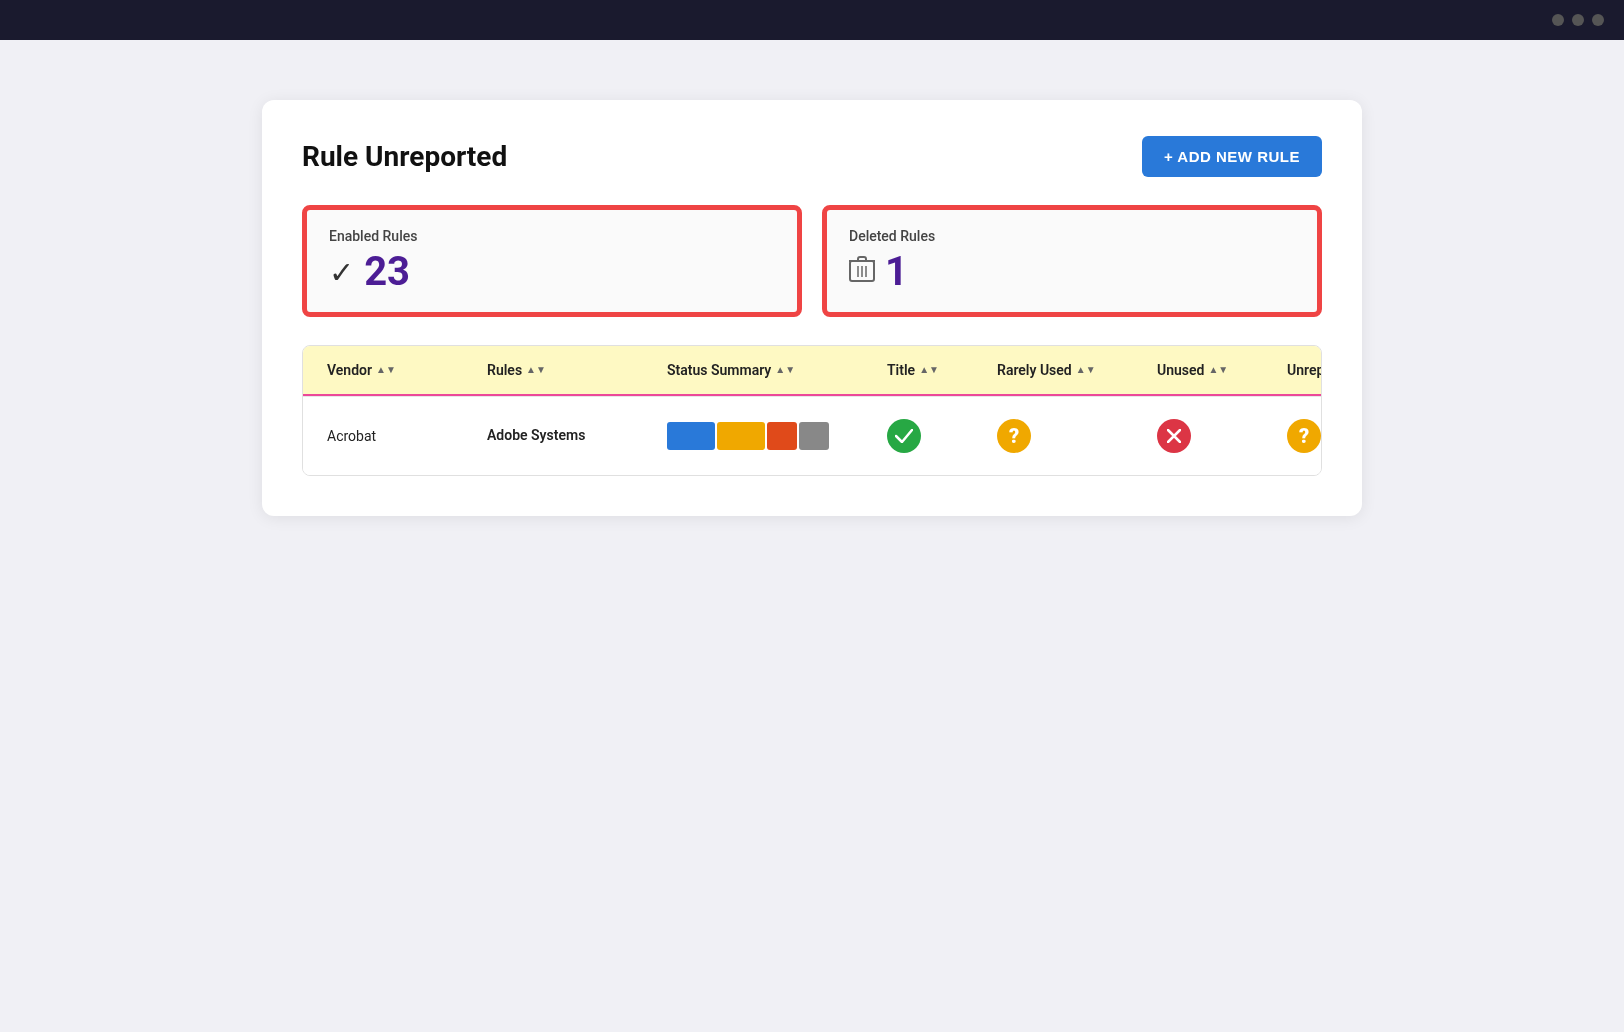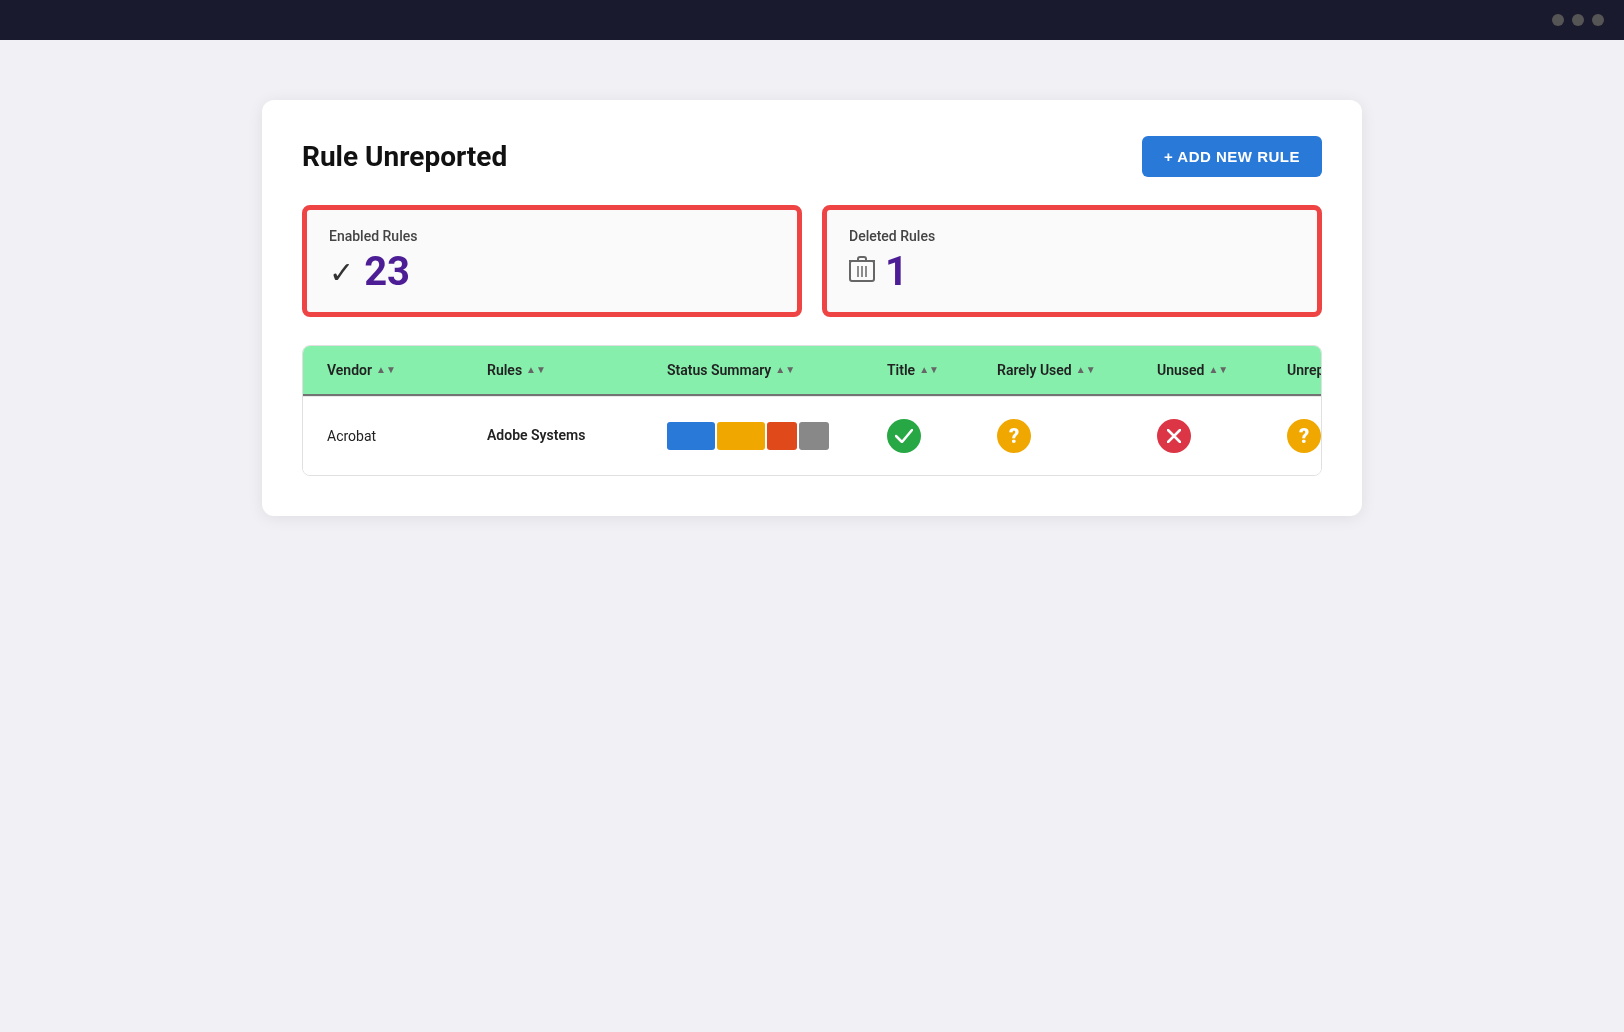"Vendor" .table-header { background: #86efac -> #fef9c3; border-bottom: 2px solid #737373 -> 2px solid #ec4899 }
